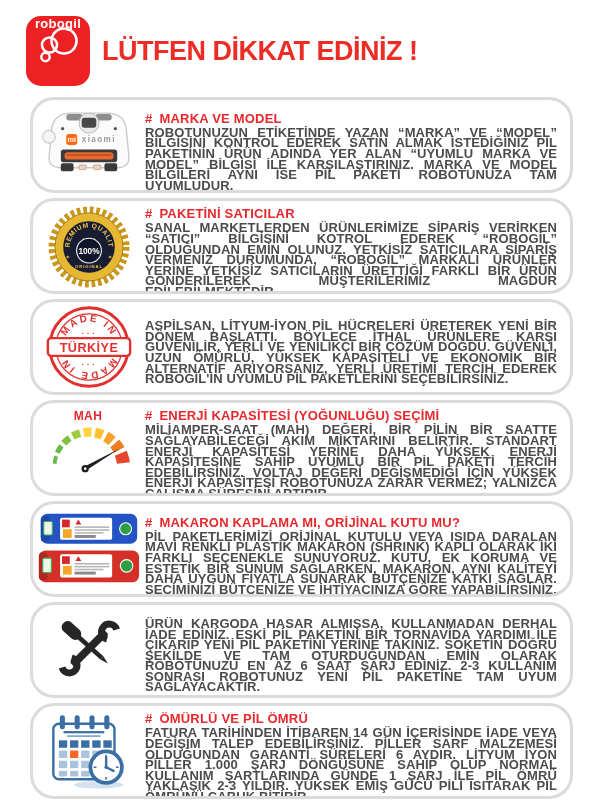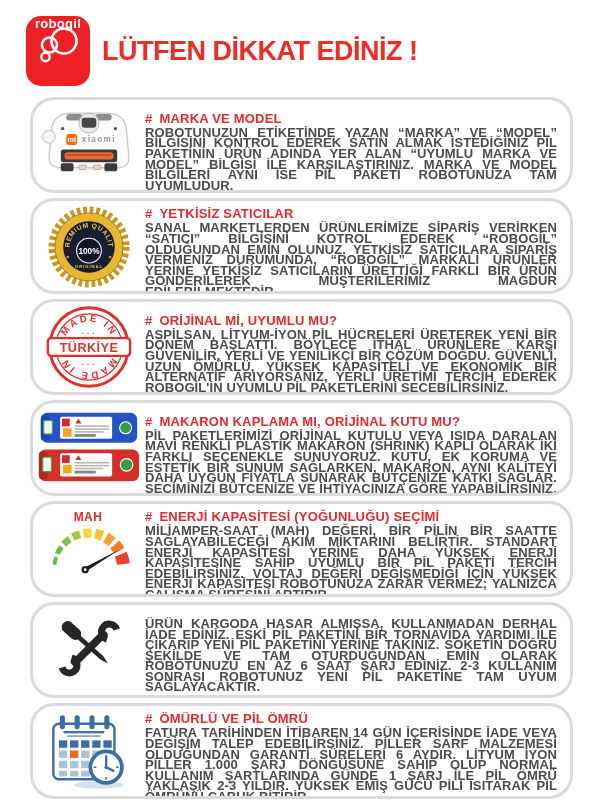"YETKİSİZ SATICILAR" span { text: YETKİSİZ -> PAKETİNİ }
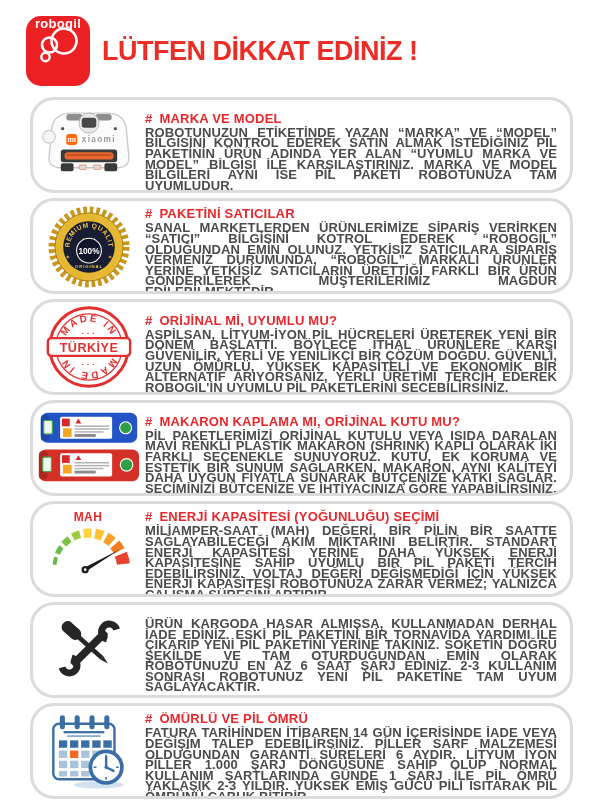"# ORİJİNAL Mİ, UYUMLU MU?" div.heading { html: <div><span>#</span><span>ORİJİNAL Mİ, UYUMLU MU?</span></div> -> none }
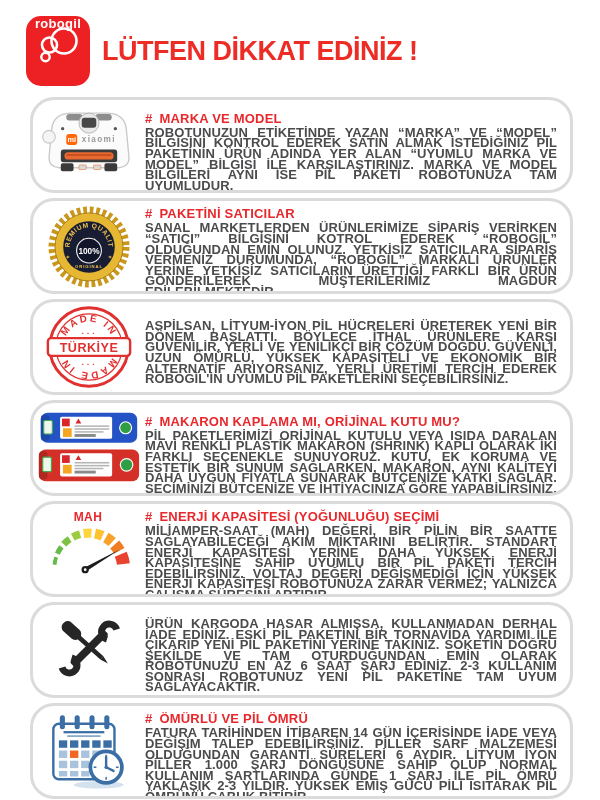"# MAKARON KAPLAMA MI, ORİJİNAL" div.section { order: before "MAH" -> after "MAH" }
